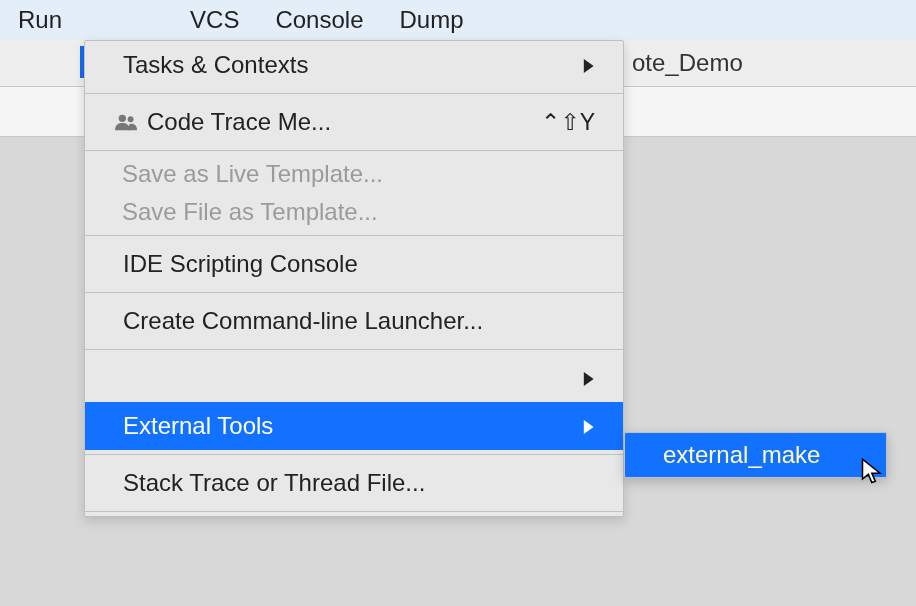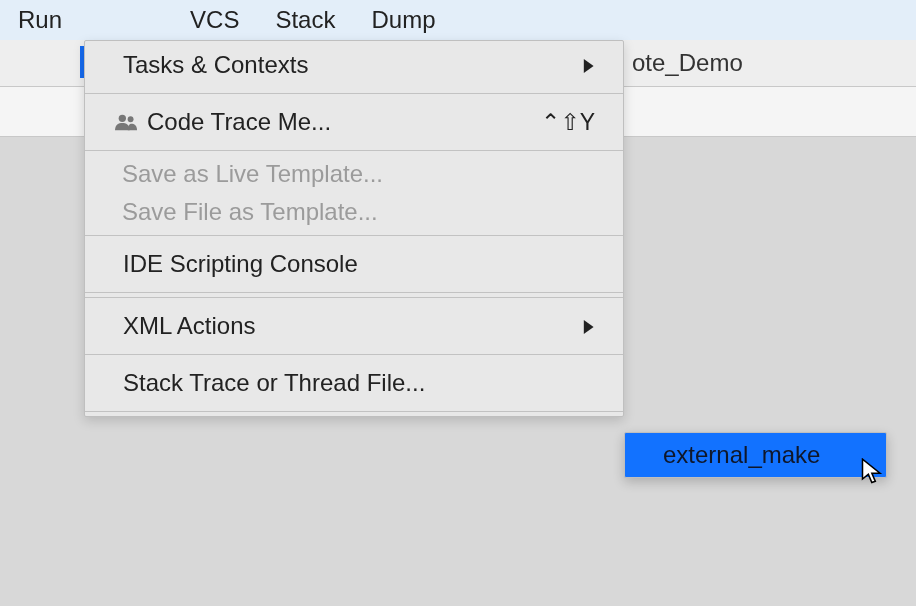"Stack" div.menubar-item { text: Stack -> Console }
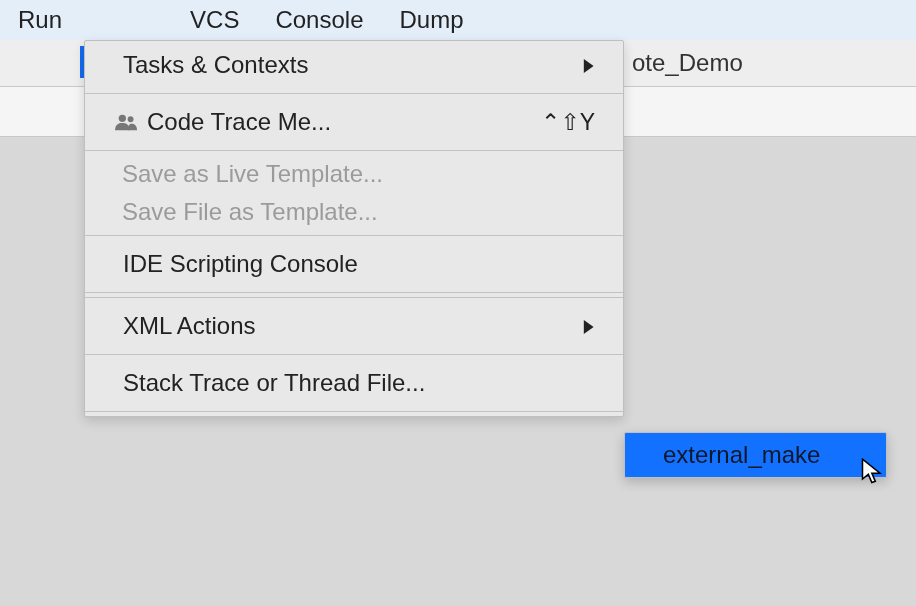"Create Command-line Launcher..." div.menu-item { html: none -> <div> <span>Create Command-line Launcher...</span> </div> }
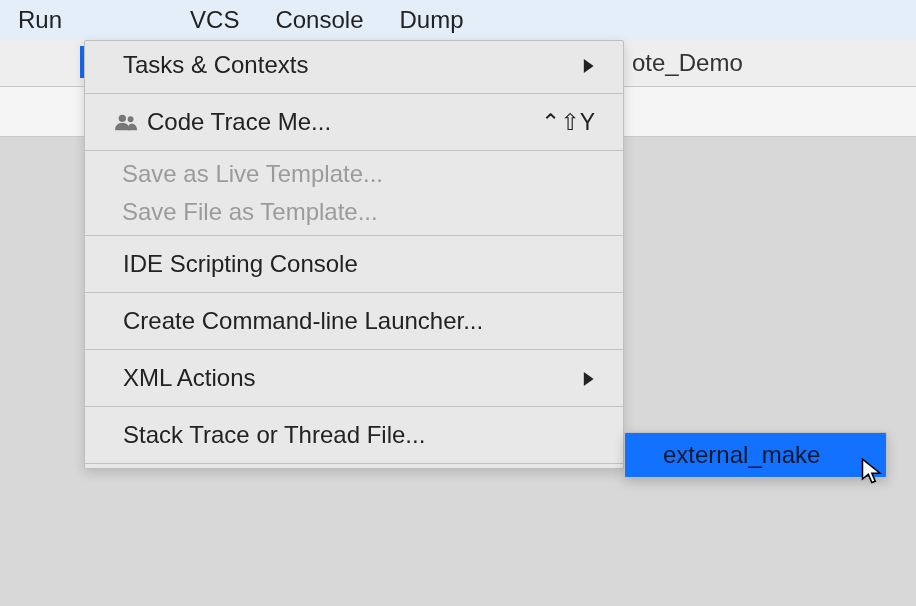"XML Actions" span.label { html: <span>XML Actions</span> -> none }
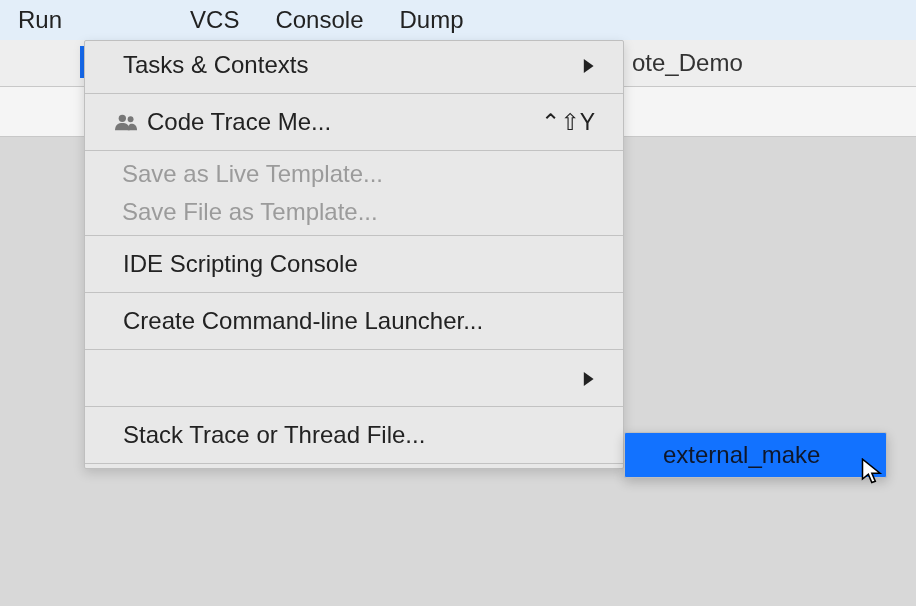"External Tools" div.menu-item { html: none -> <div> <span>External Tools</span> <span> <svg> <path></path> </svg> </span> </div> }
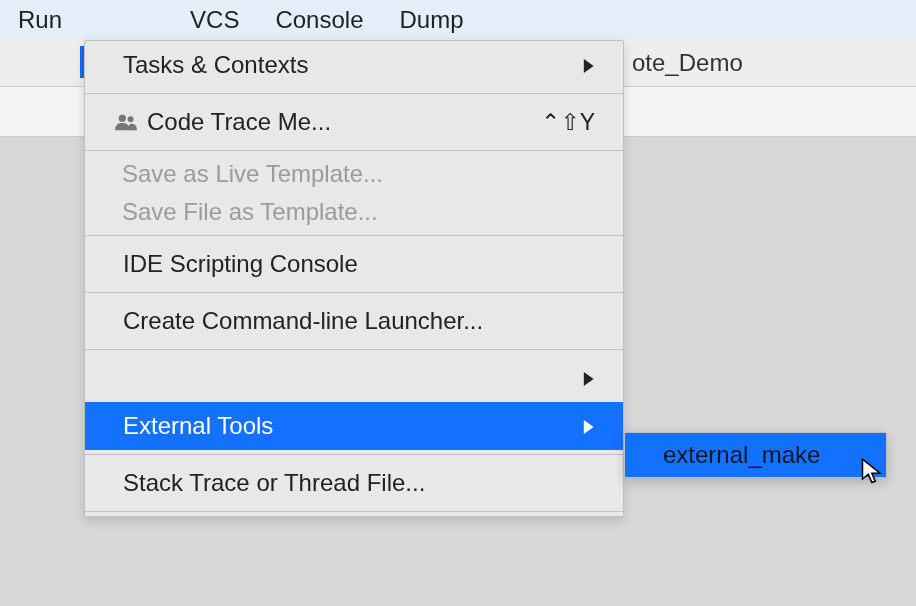"external_make" .submenu-item { color: #0f172a -> #fef9c3 }
